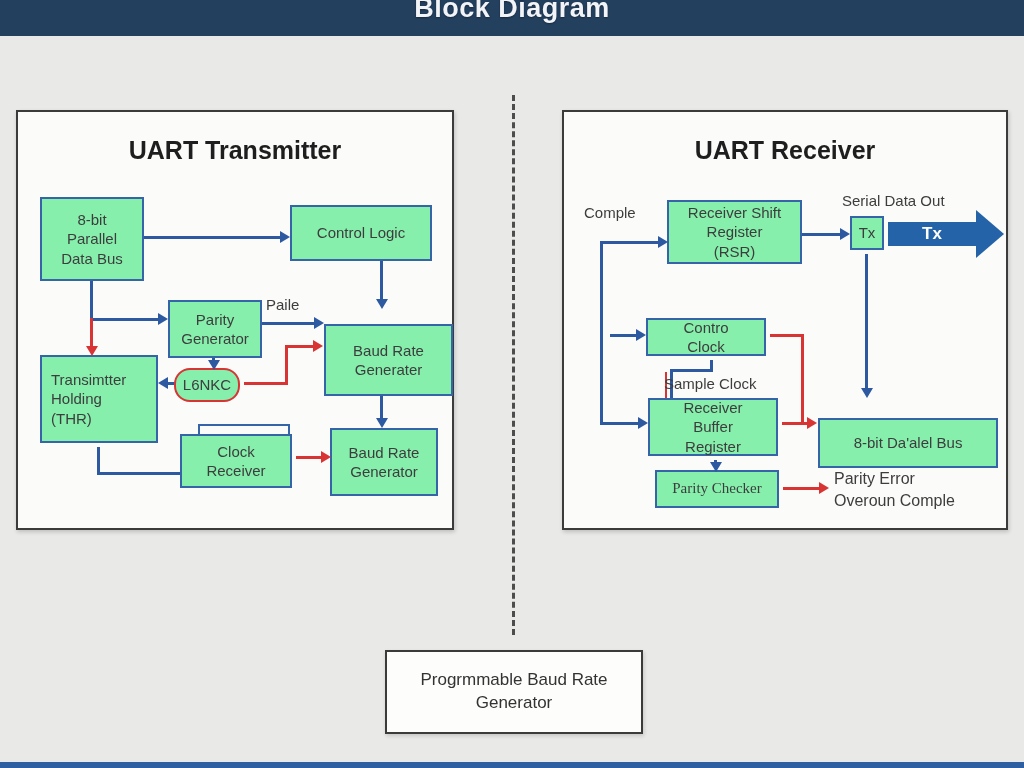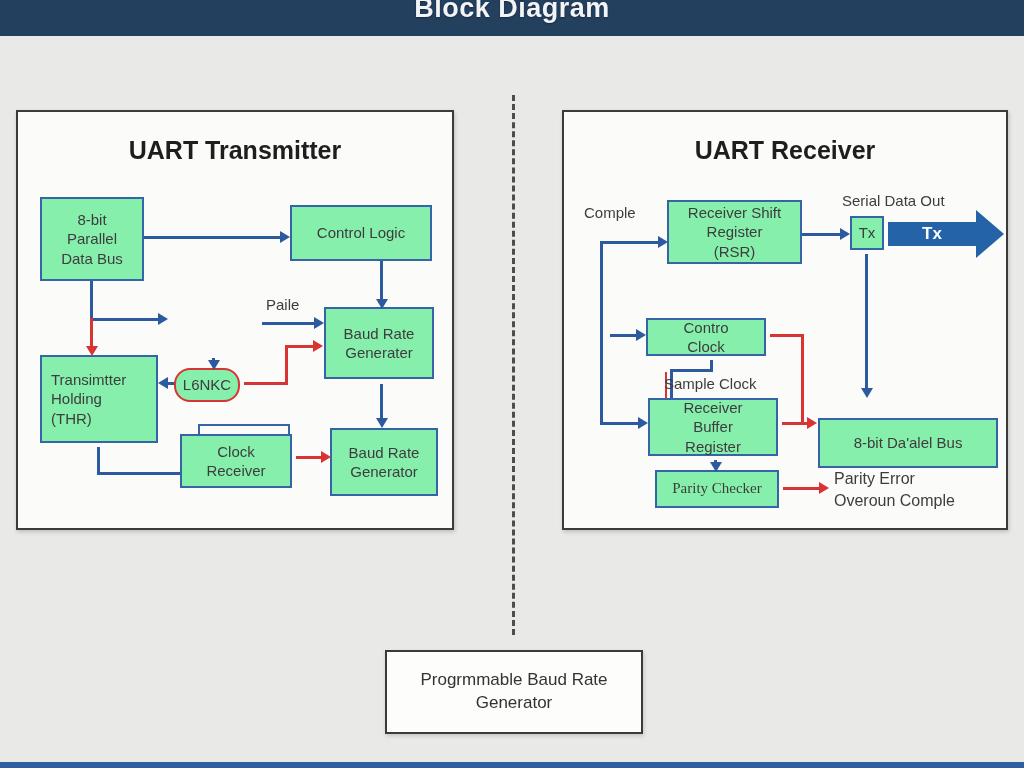"Parity Generator" div.node { html: none -> <div>Parity Generator</div> }
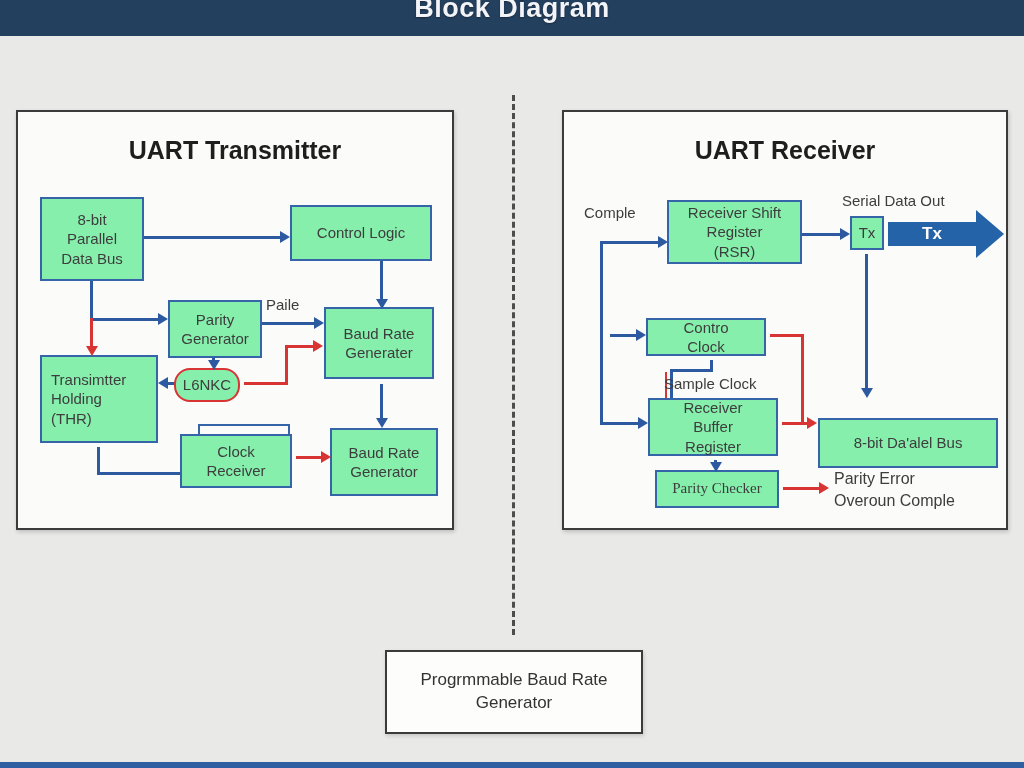"Baud Rate Generater" div.node { top: 195px -> 212px; width: 110px -> 129px }
